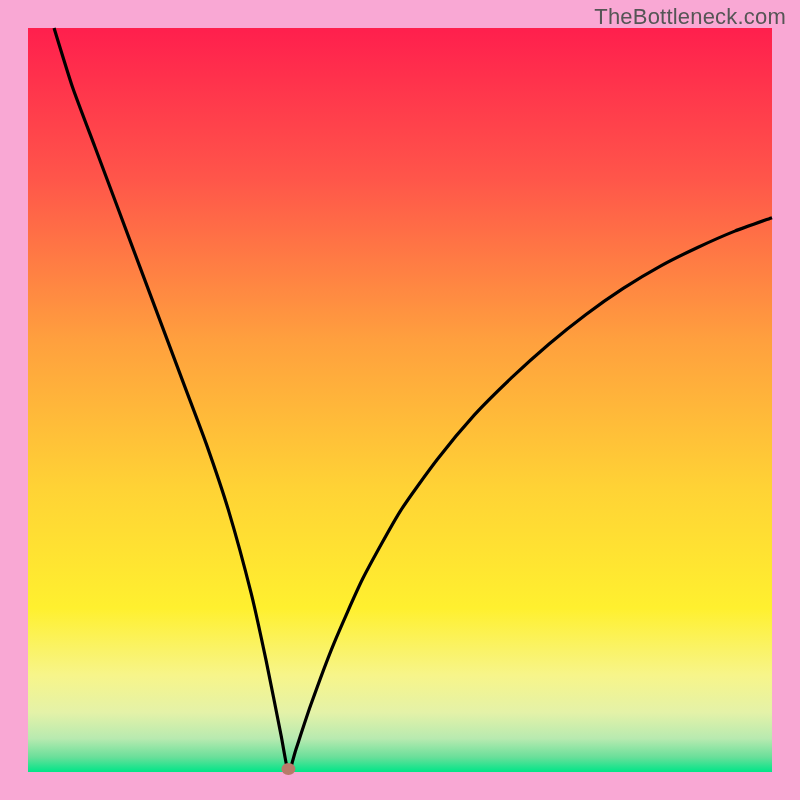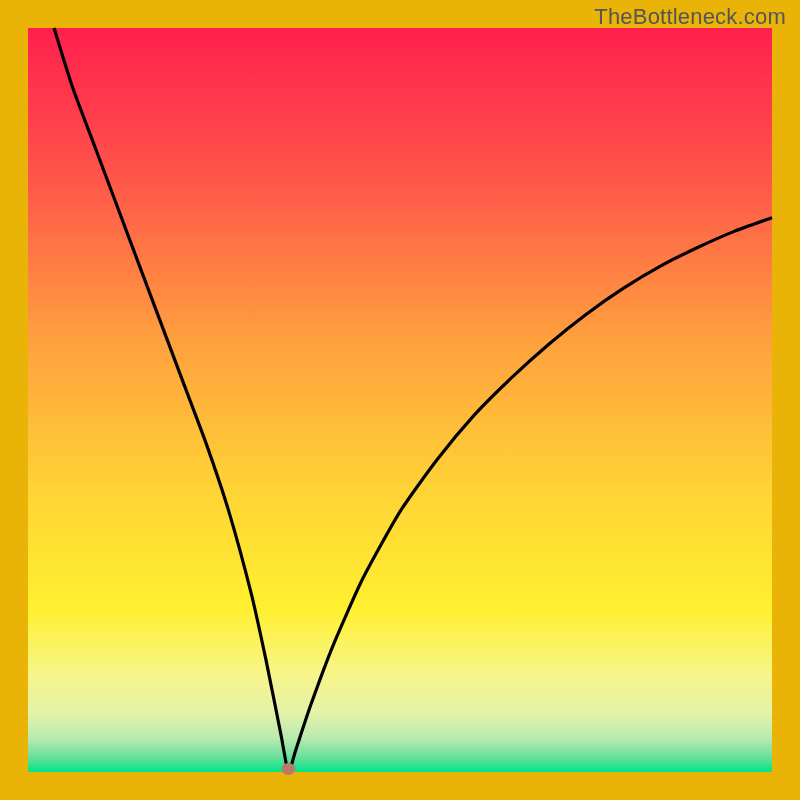"TheBottleneck.com" .container { background: #eab308 -> #f9a8d4 }
